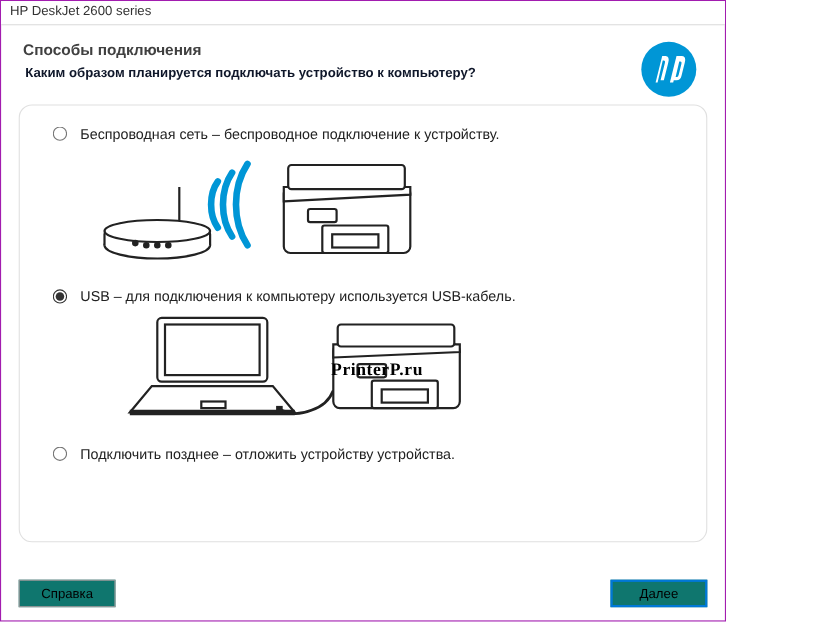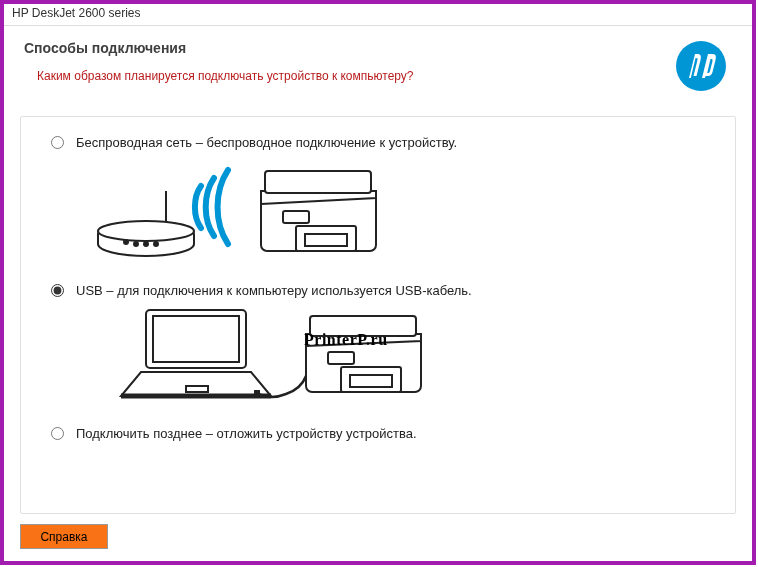"HP DeskJet 2600 series" .window { border: 4px solid #a21caf -> 1px solid #a21caf; width: 756px -> 660px }
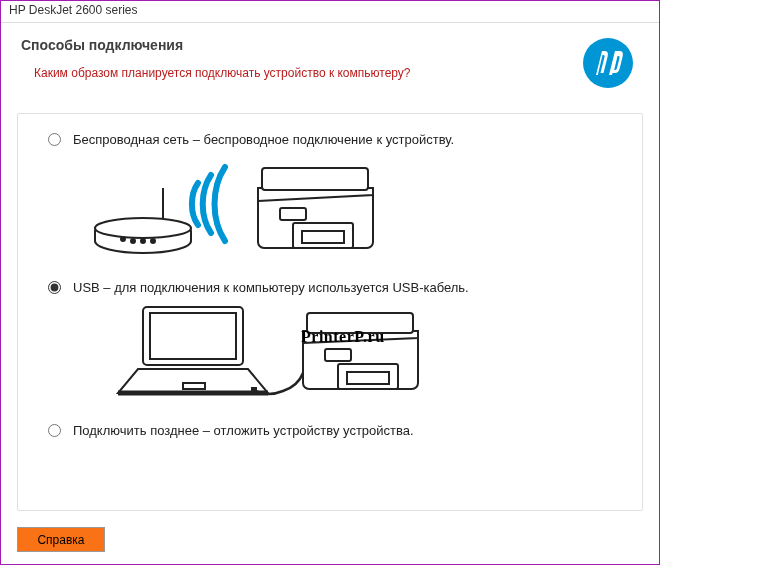"Каким образом планируется подключать" .header p { color: #b91c1c -> #0f172a; font-weight: none -> bold; margin: 13px -> 2px }
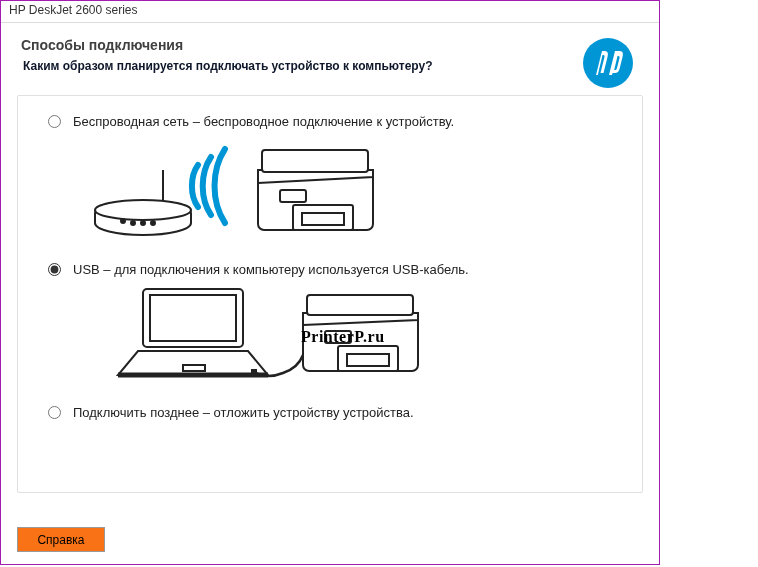"Беспроводная сеть – беспроводное" .content-card { border-radius: 2px -> 12px }
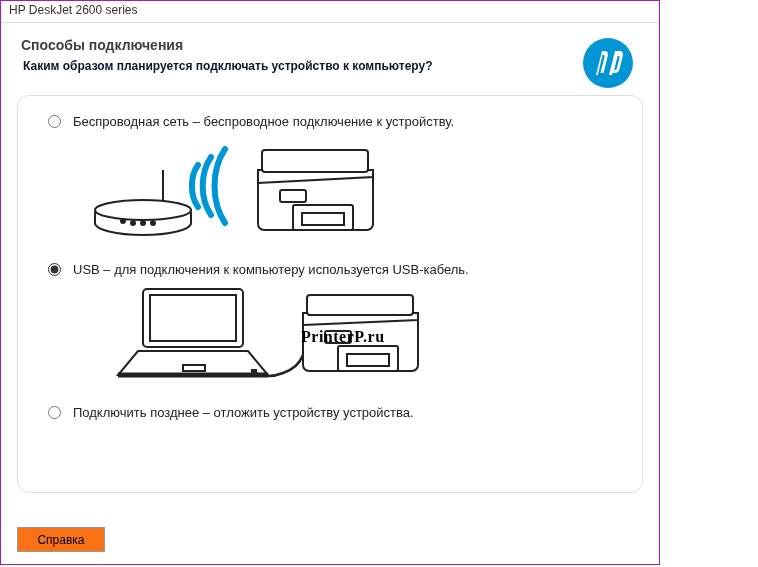"Справка" button.win { background: #f97316 -> #0f766e }
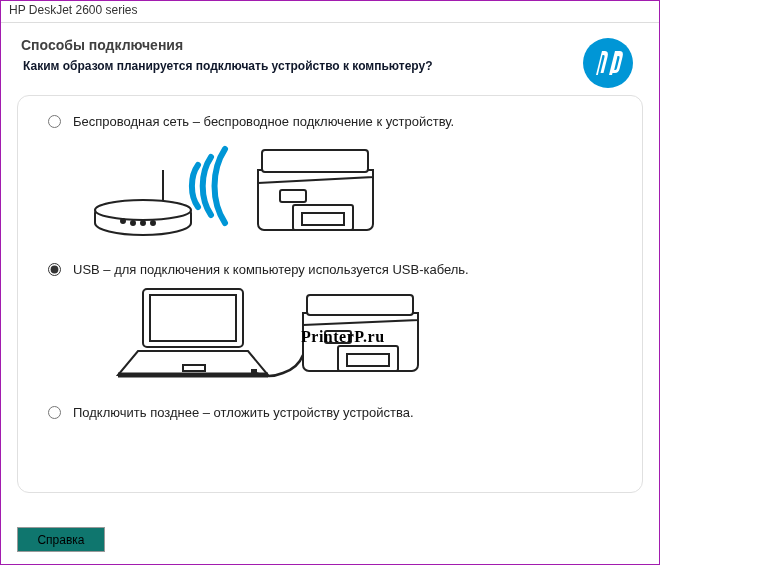"Далее" button.win { html: none -> <button>Далее</button> }
